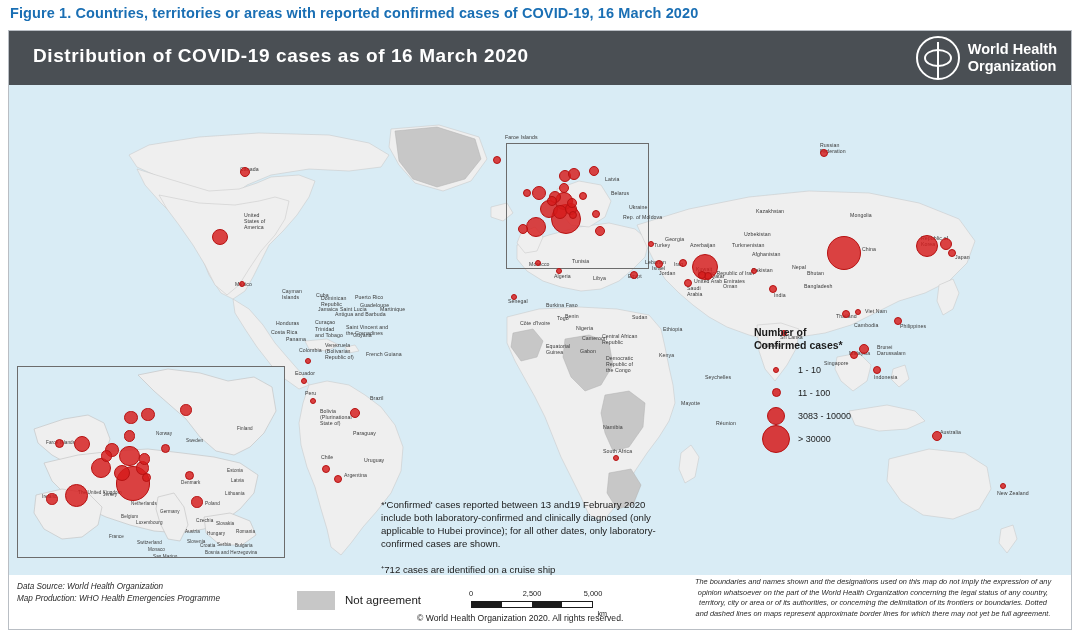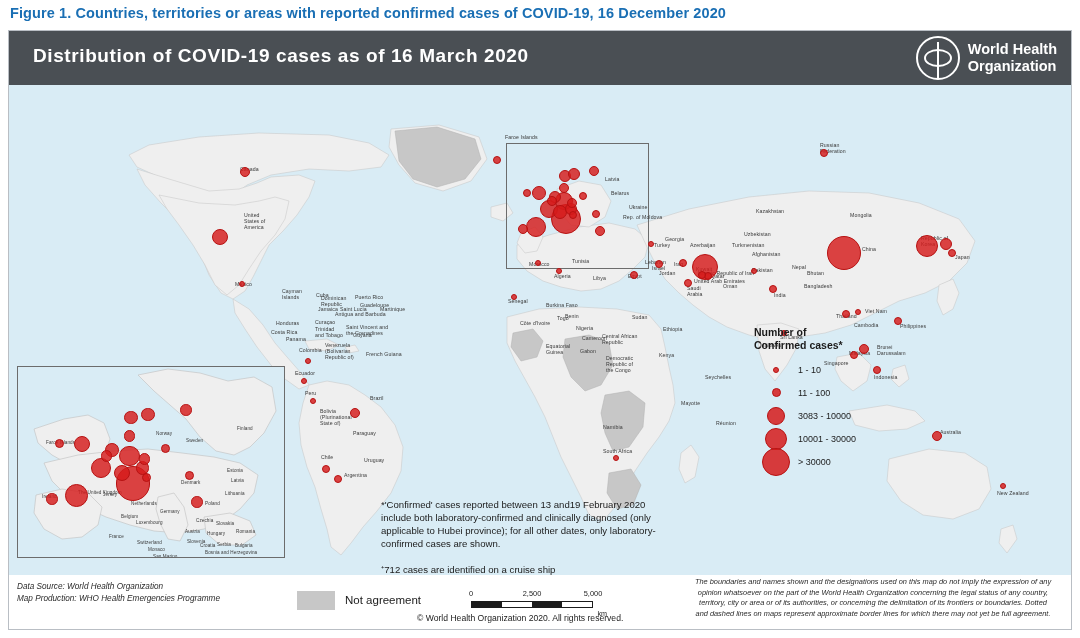"Figure 1. Countries, territories or" div.figure-caption { text: December -> March }
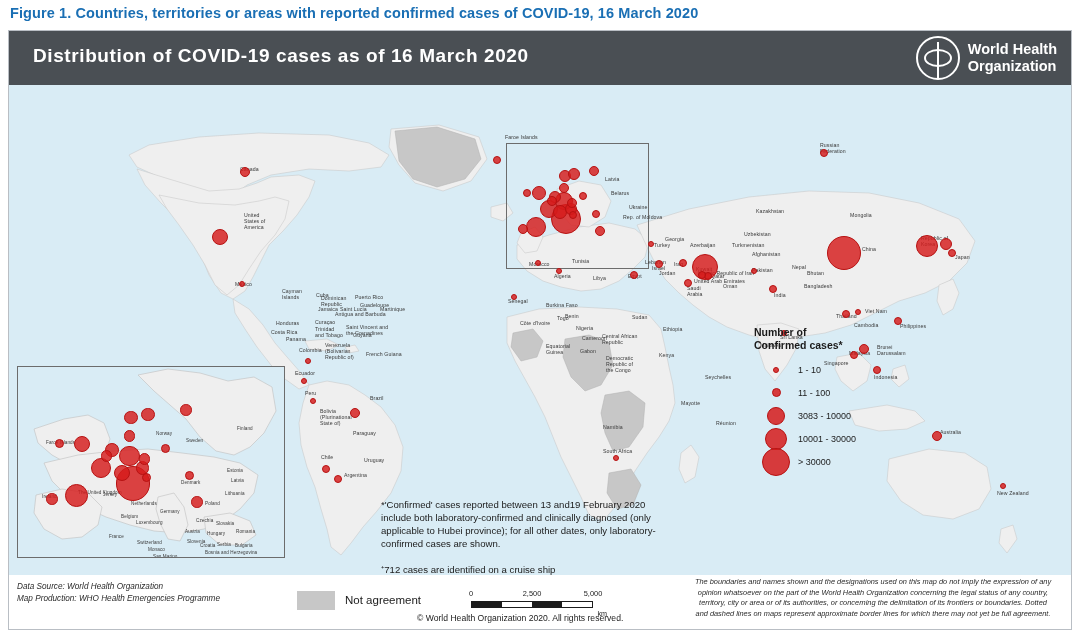"10001 - 30000" div.legend-row { html: <div> <div> <div></div> </div> <div>10001 - 30000</div> </div> -> none }
